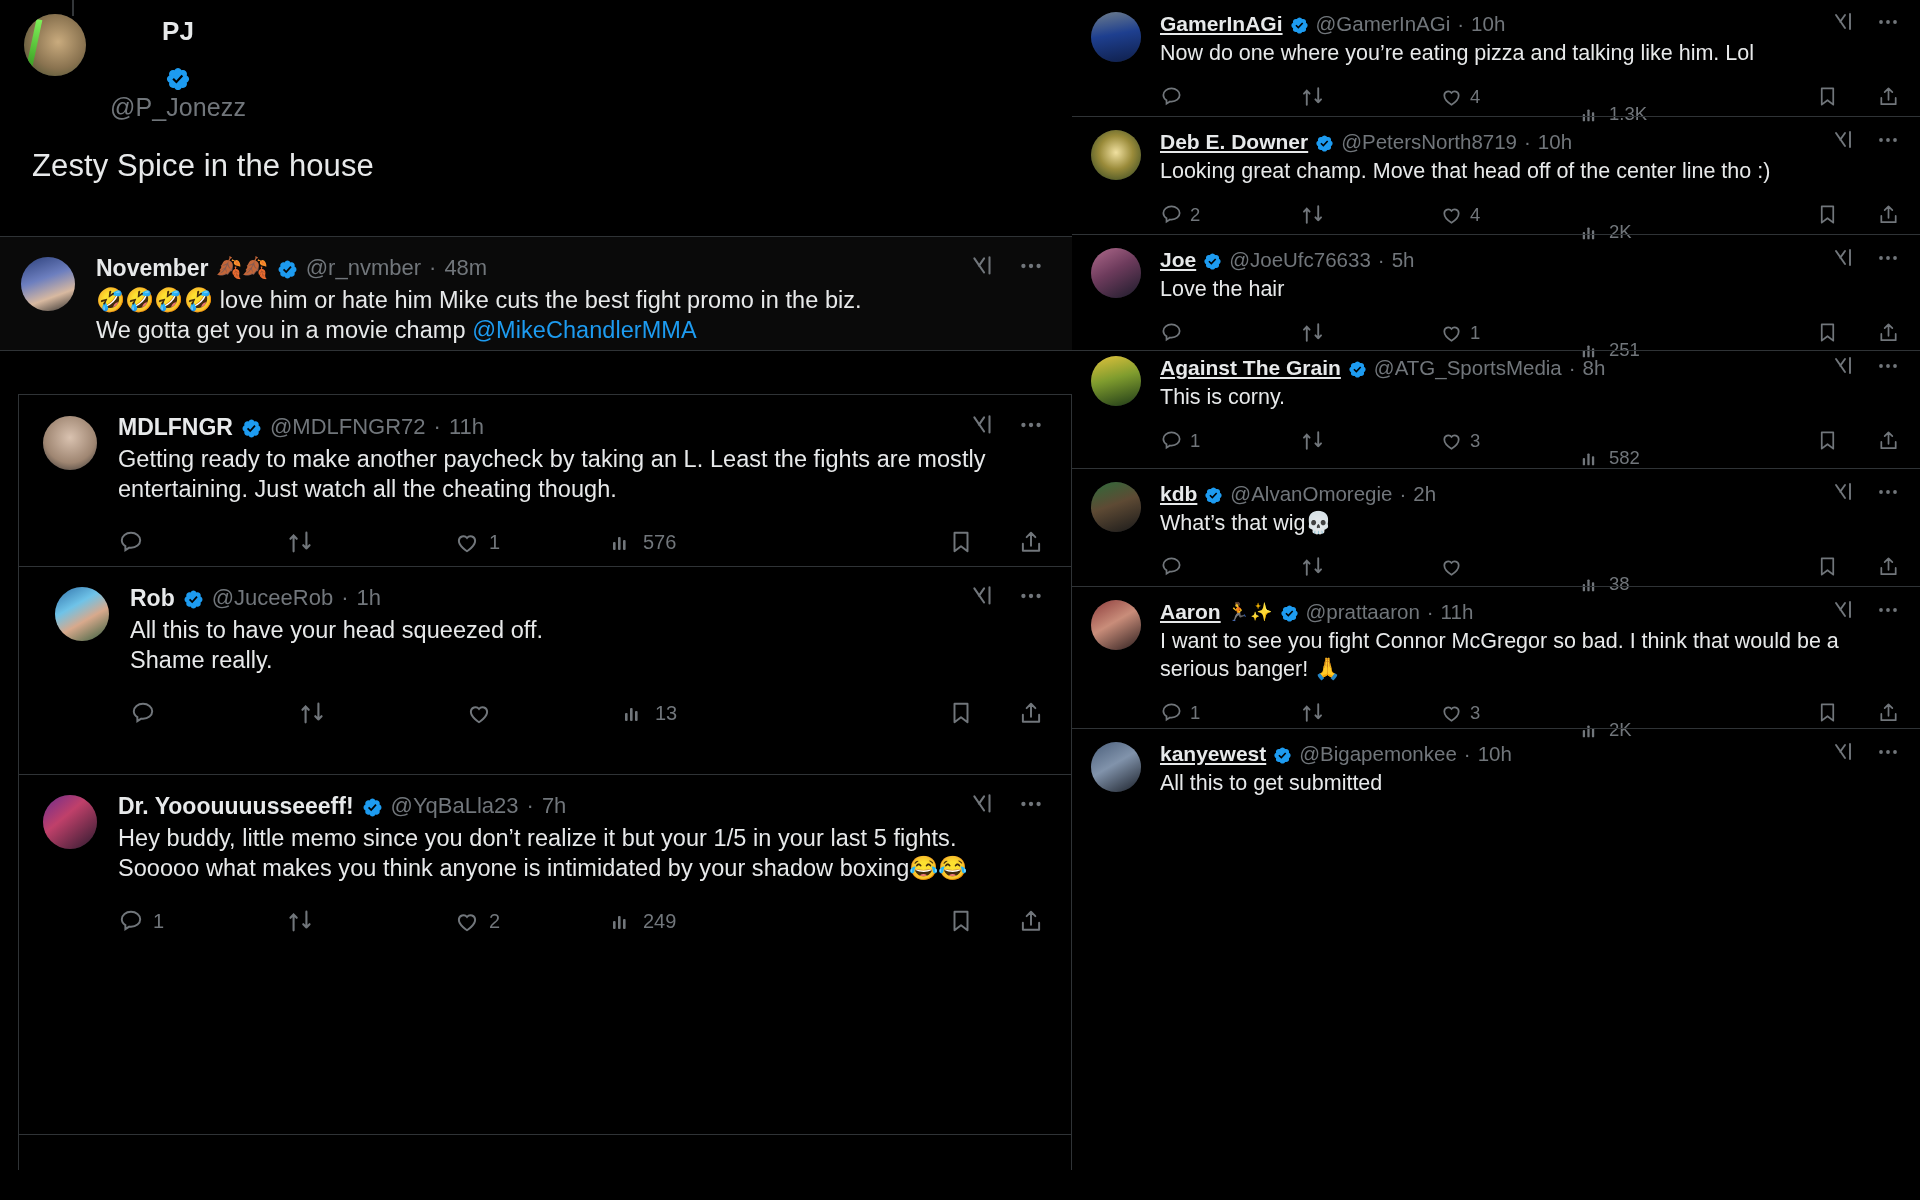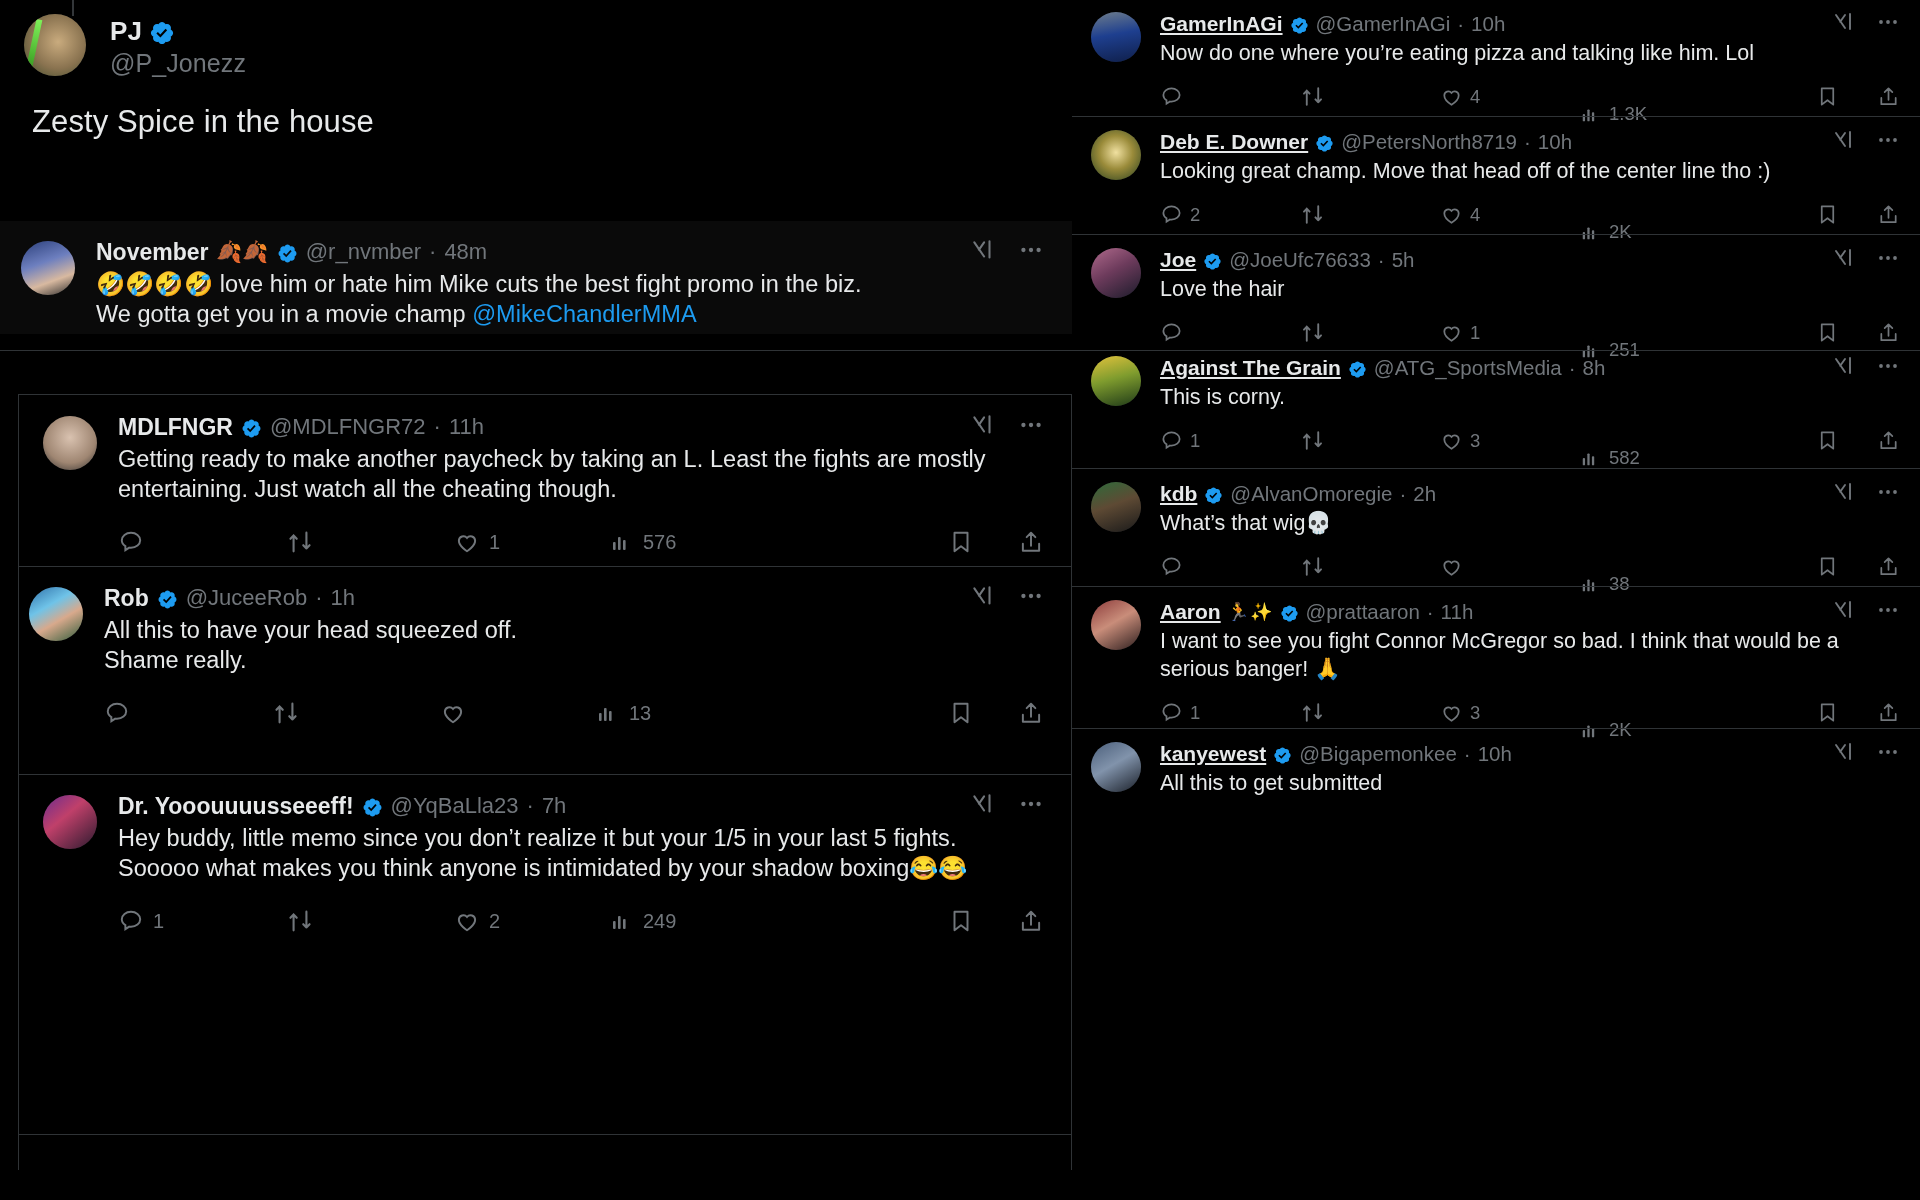"PJ" .root-name-row { flex-direction: none -> column; gap: 7px -> 18px }
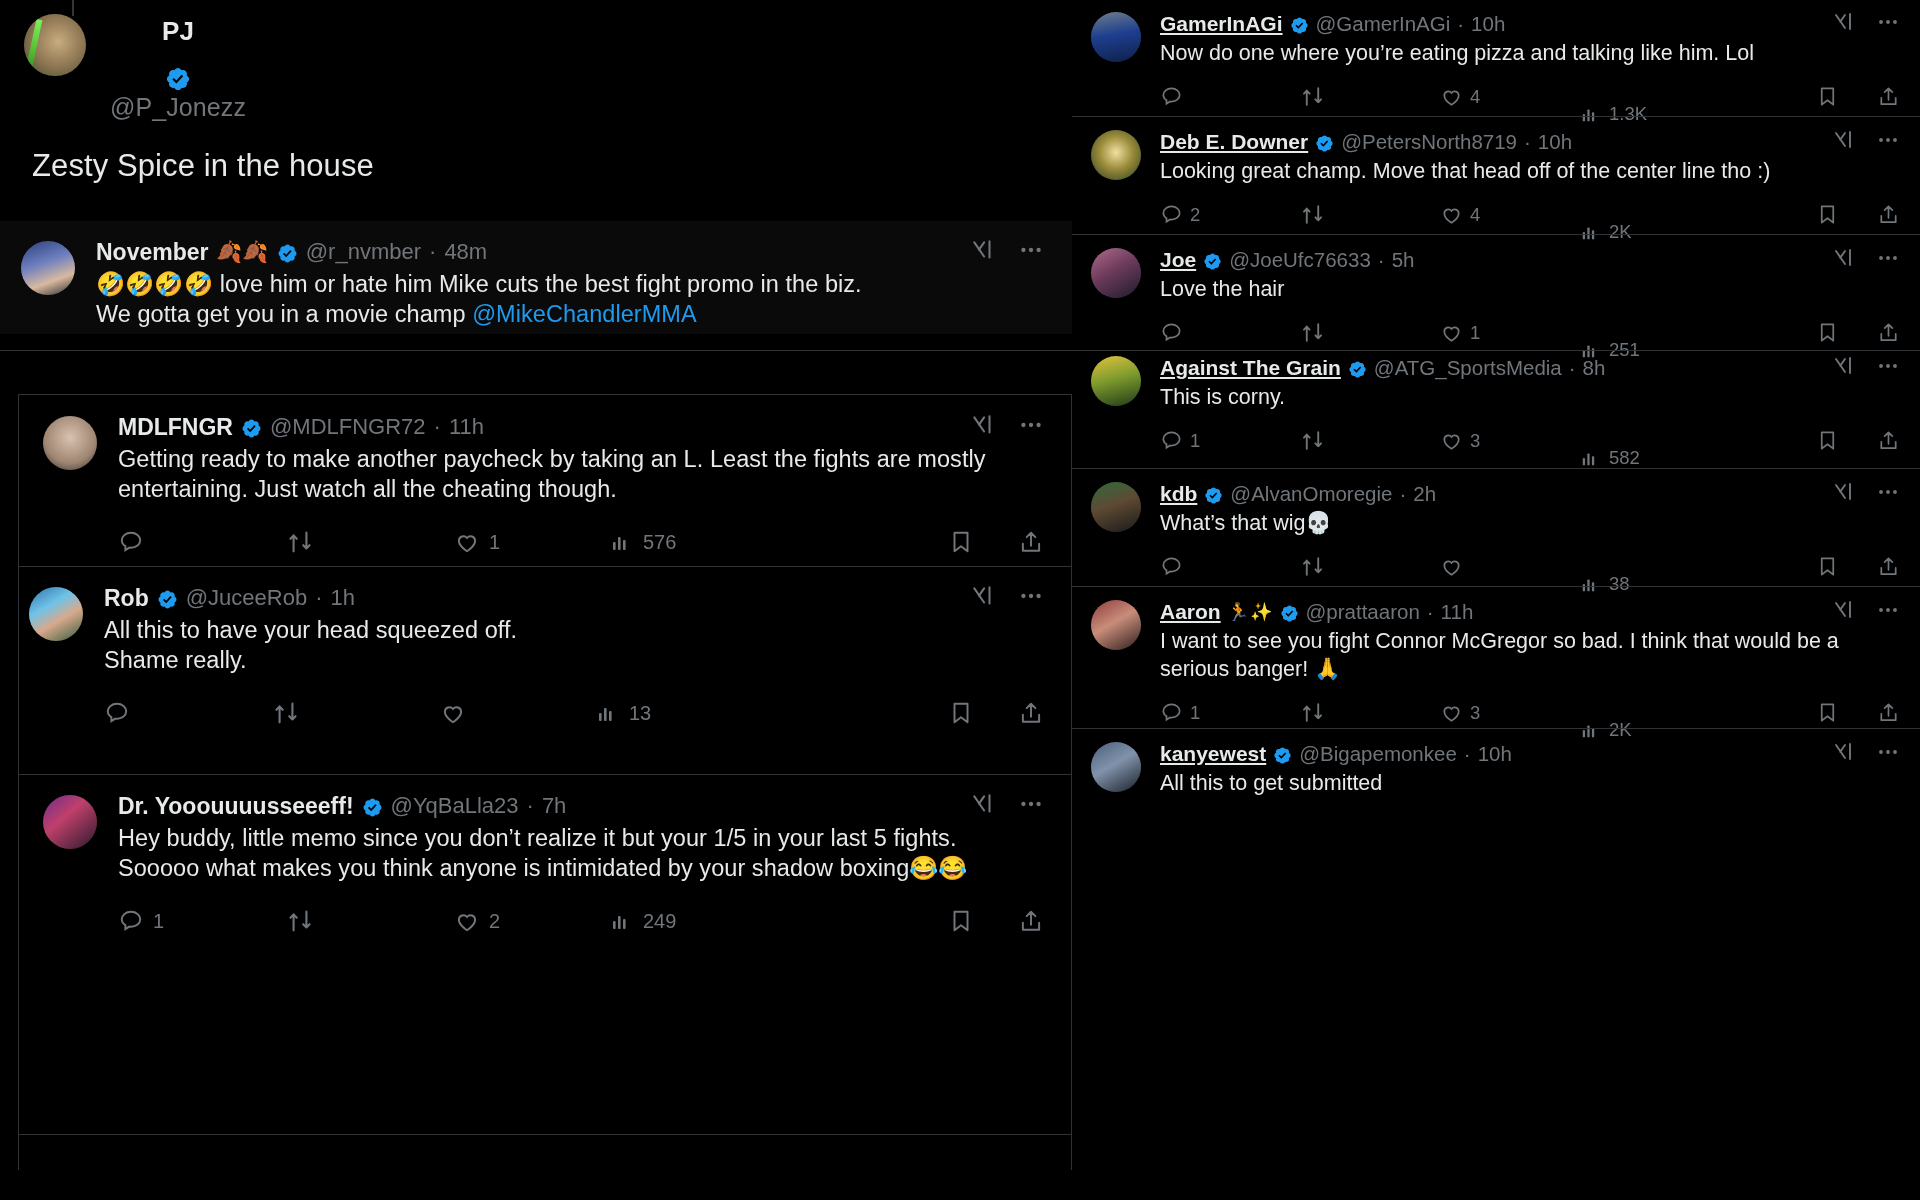"November" div.reply { top: 221px -> 237px }
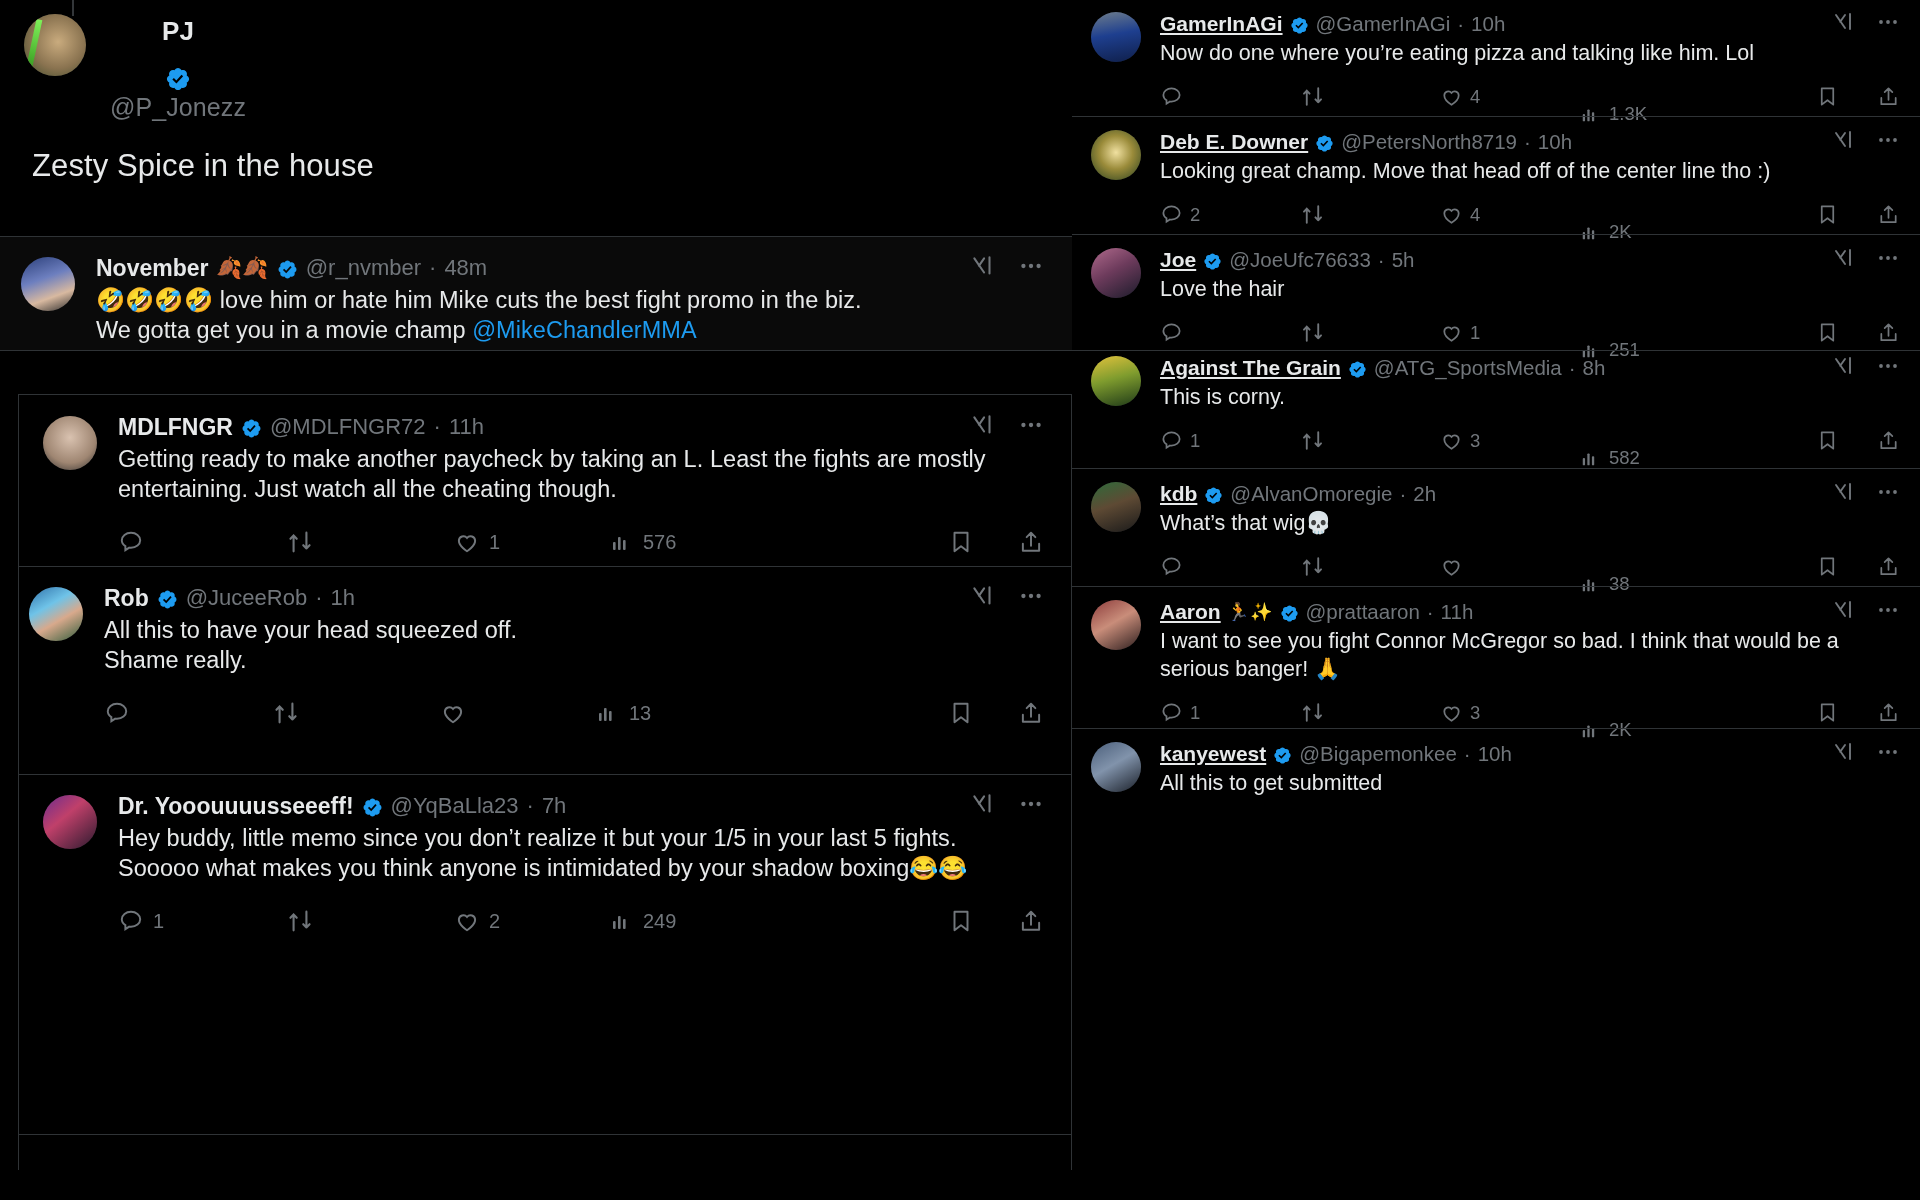"Rob" div.reply-inner { padding-left: 8px -> 34px }
